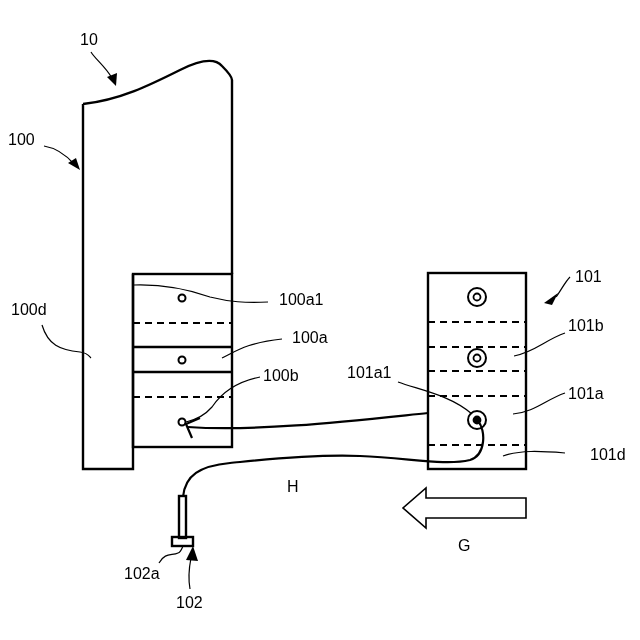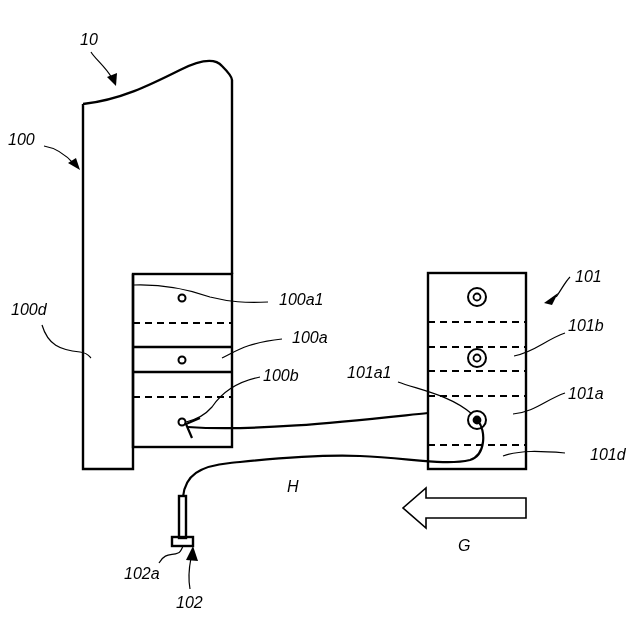"10" #stage { font-style: italic -> none }
